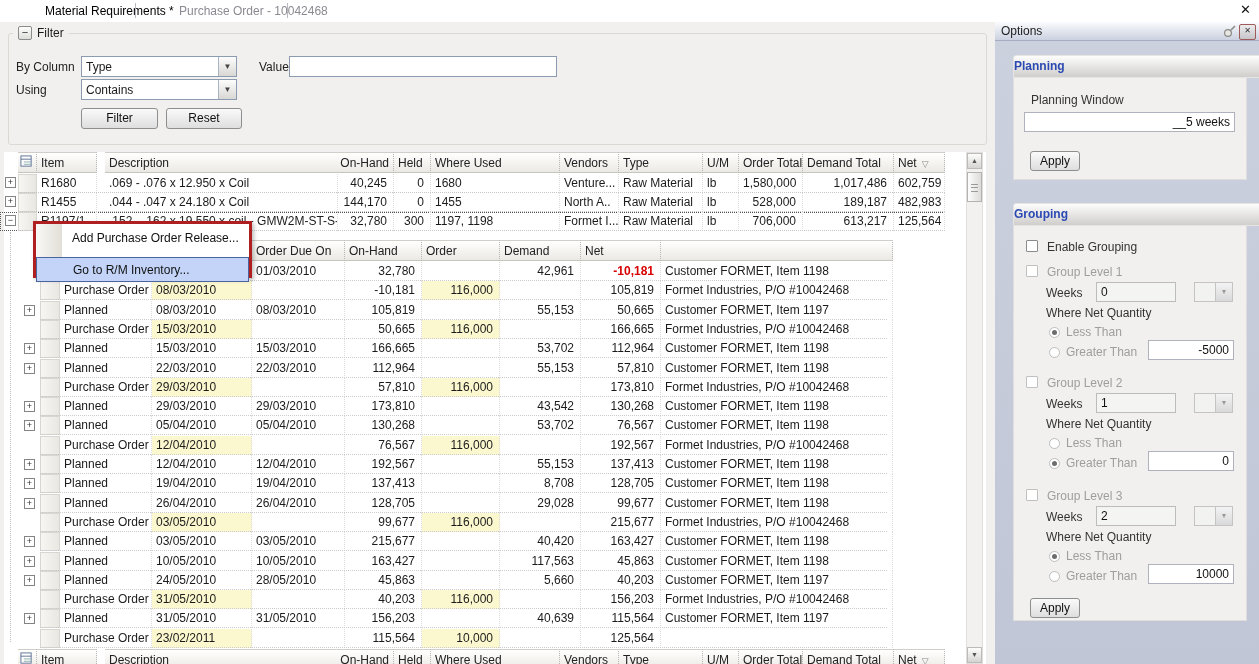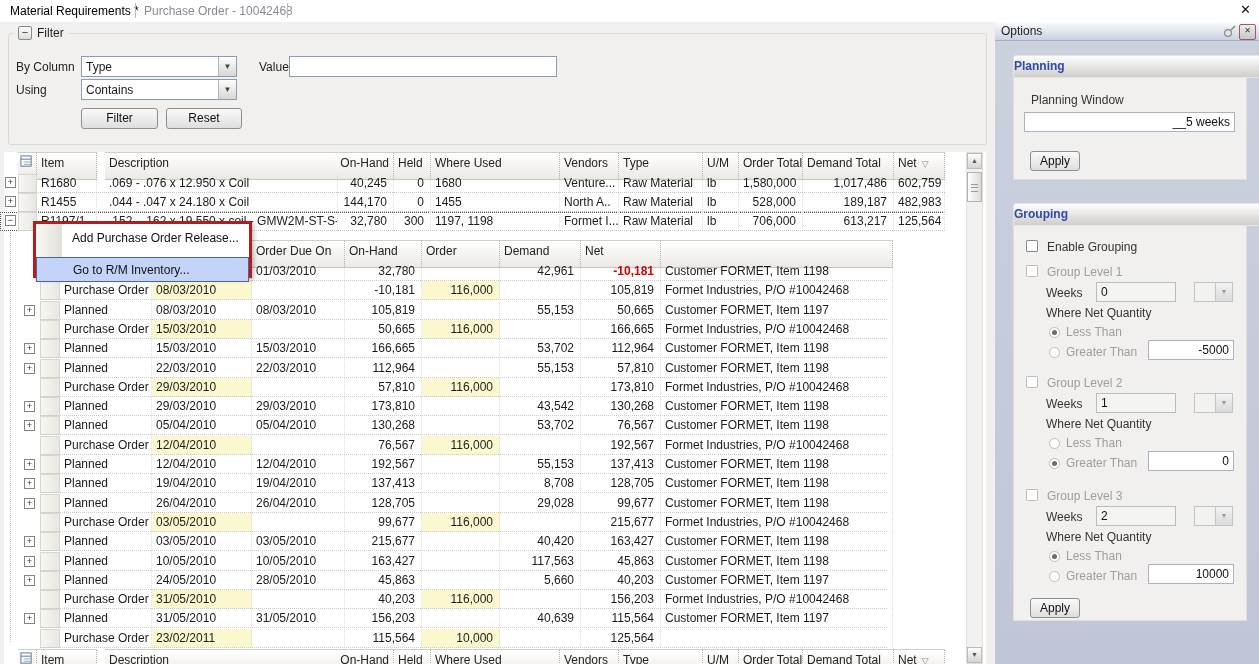"Material Requirements *" .tab { margin-left: none -> 35px }
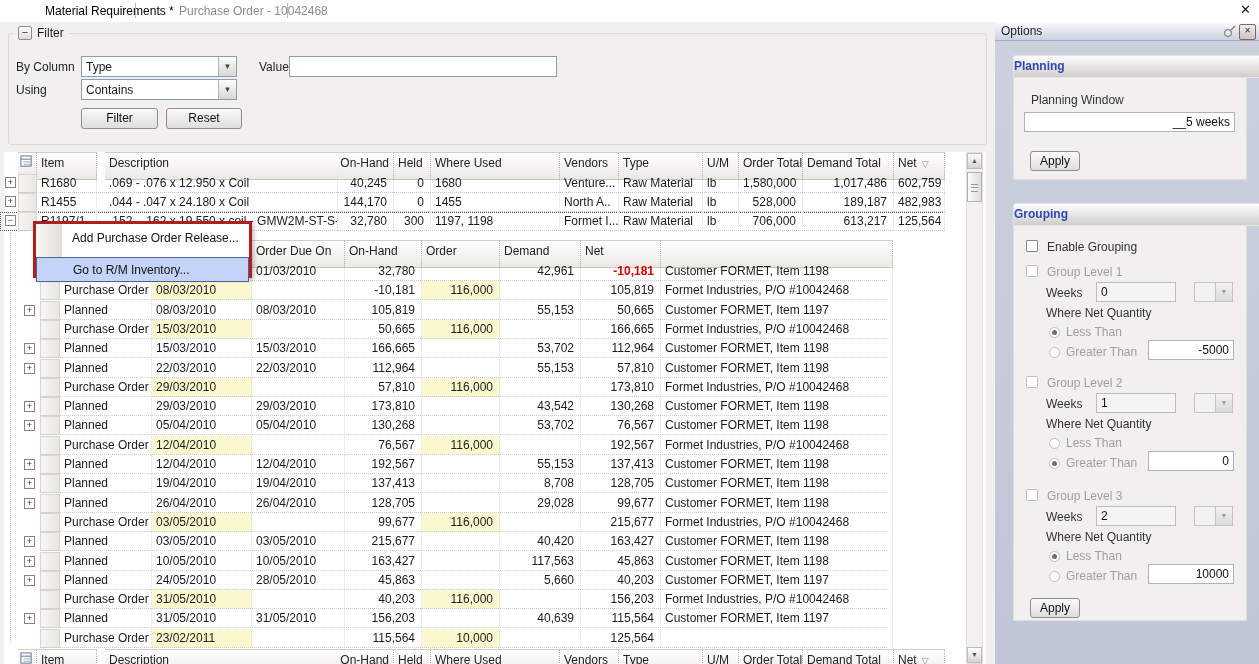"Item" .hc { height: 28px -> 21px }
